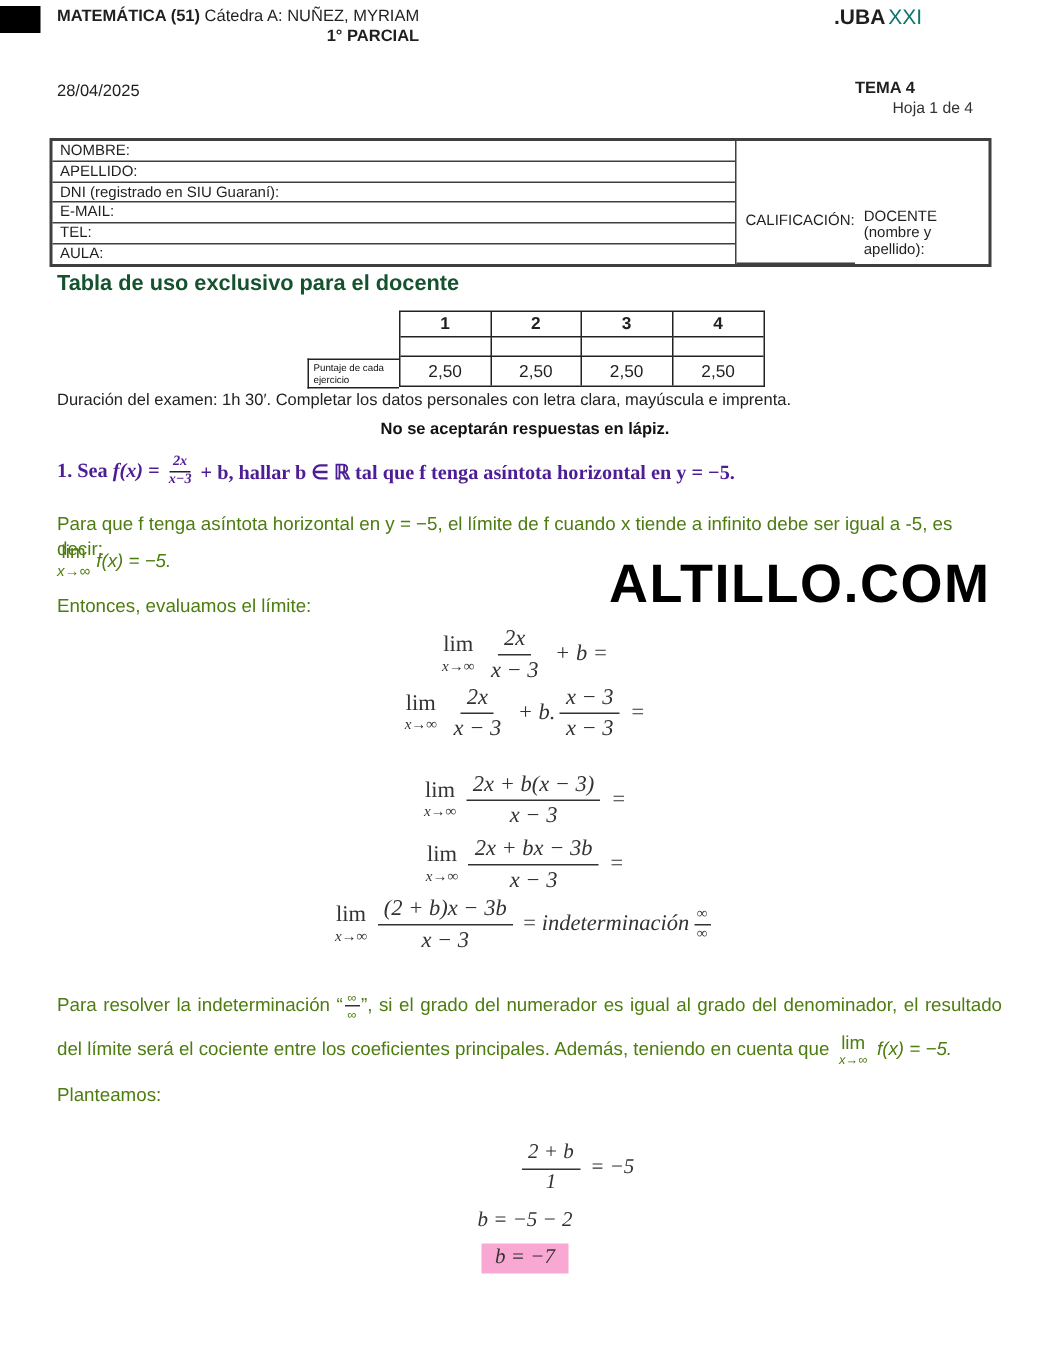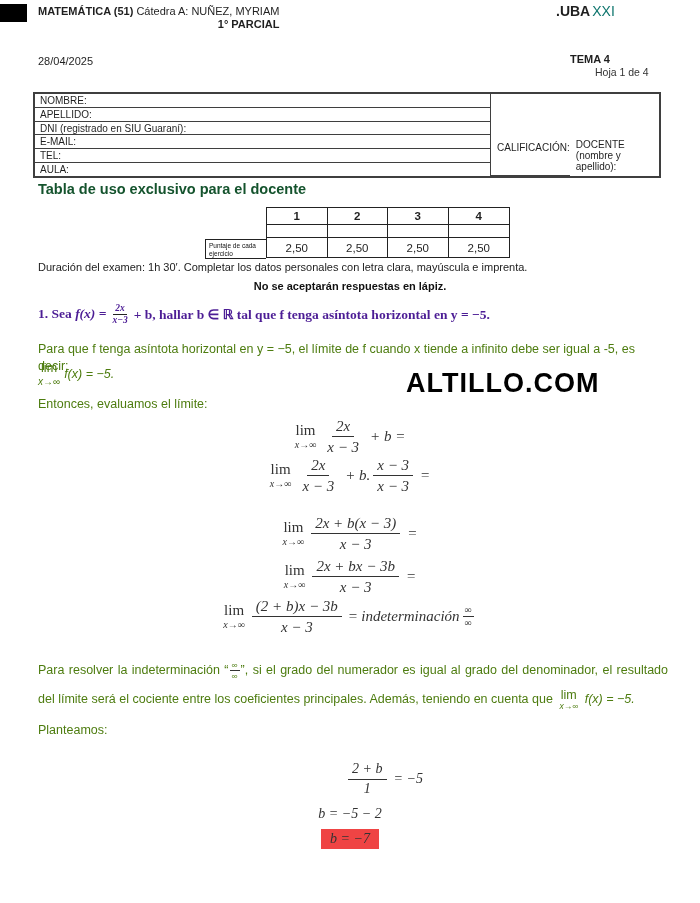"ALTILLO.COM" .watermark { font-size: 27px -> 36px }
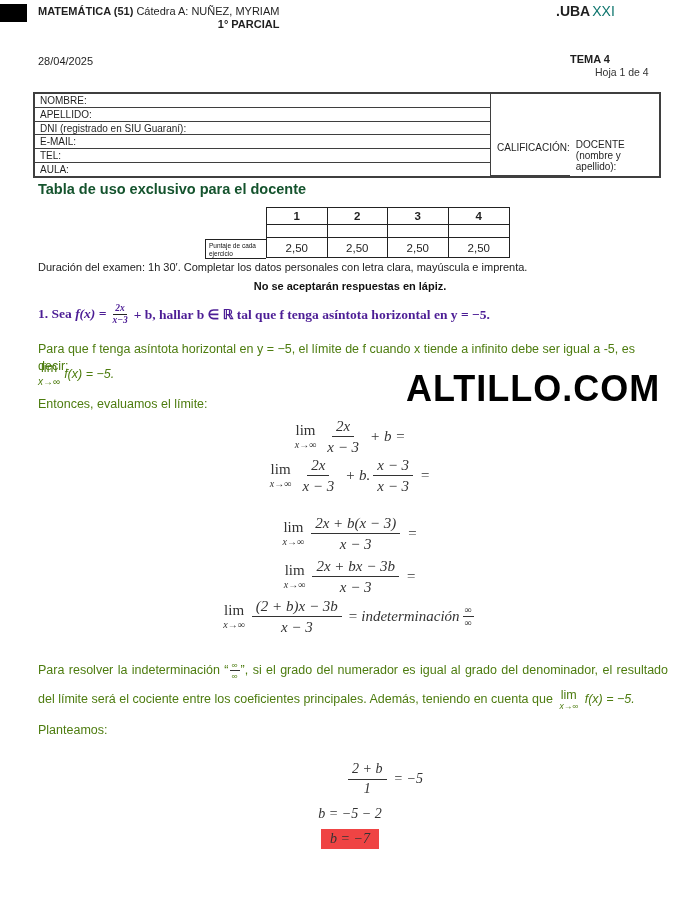"b = −7" .hl { background: #ef4444 -> #f9a8d4 }
